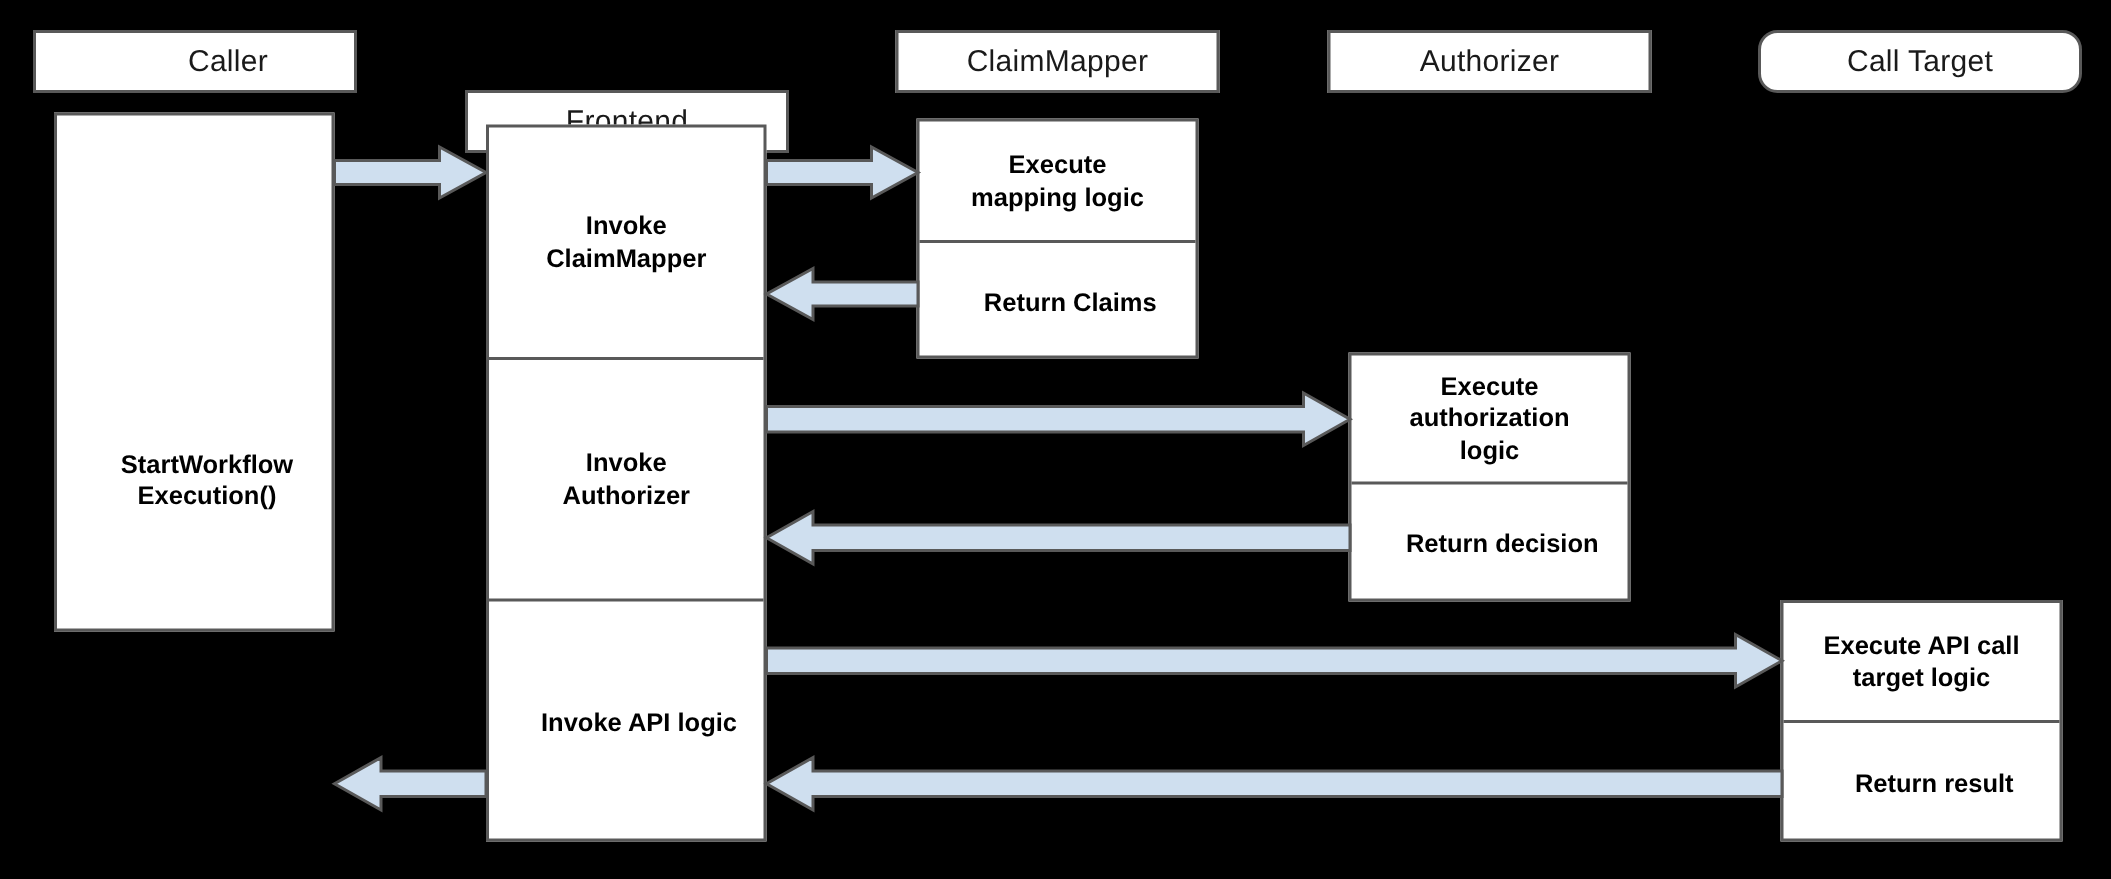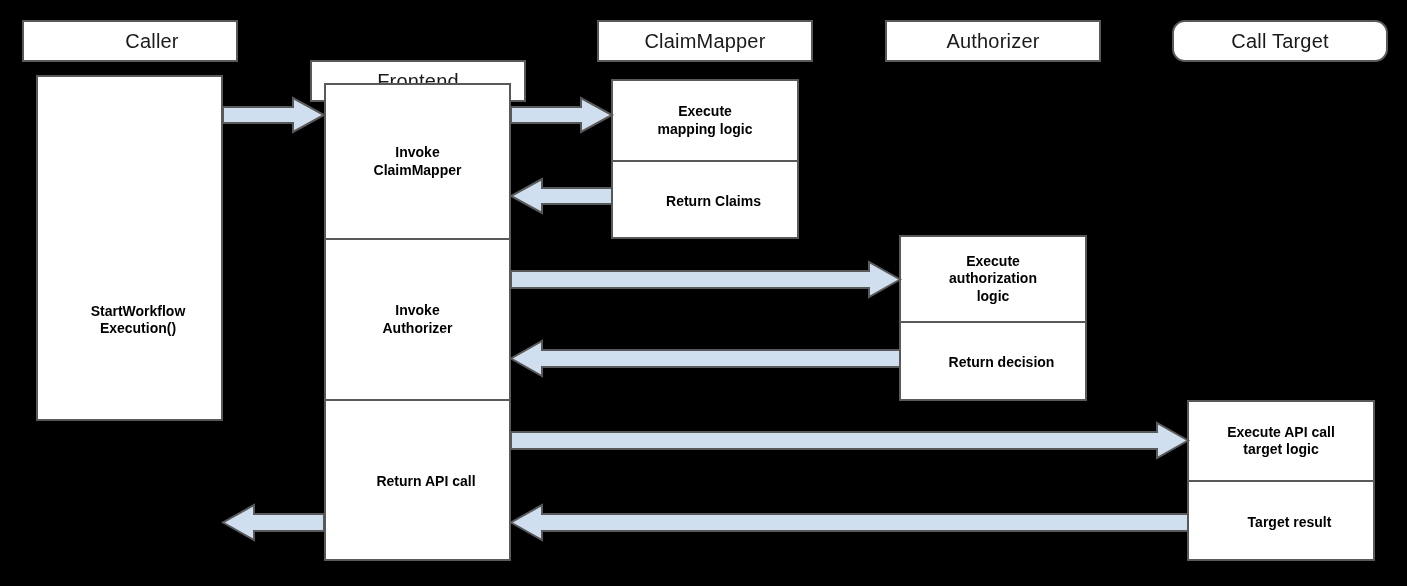"Execute" .segment { font-size: 14px -> 17px }
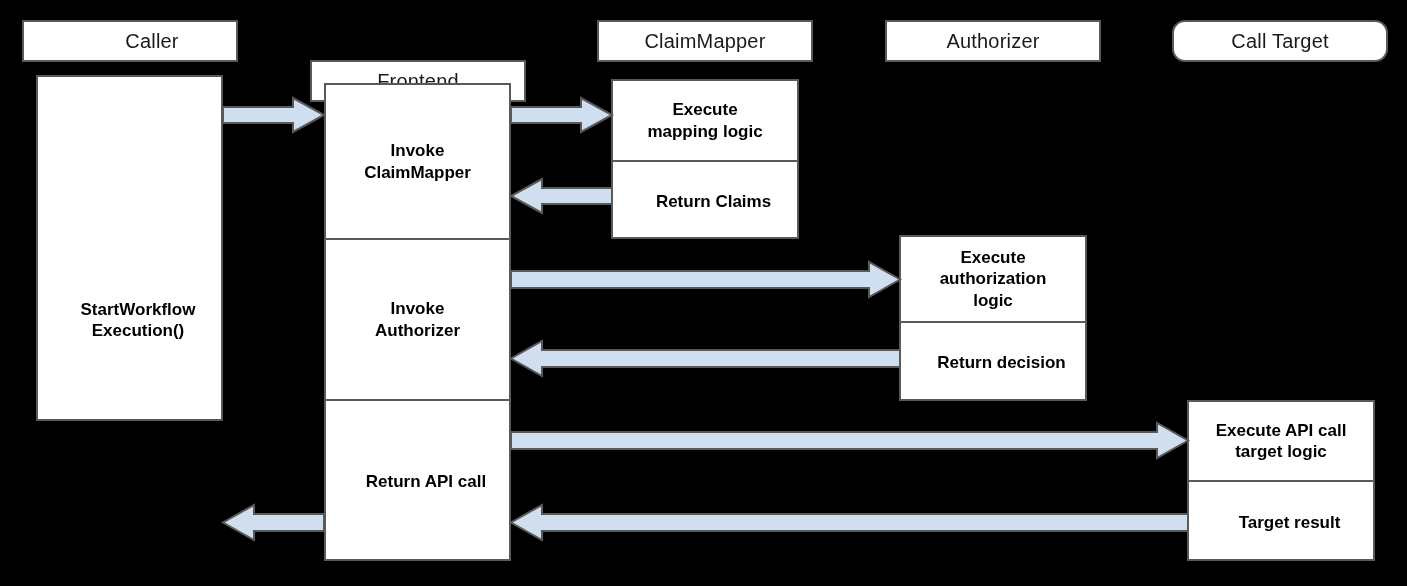"Return API call" div.segment { text: Return API call -> Invoke API logic }
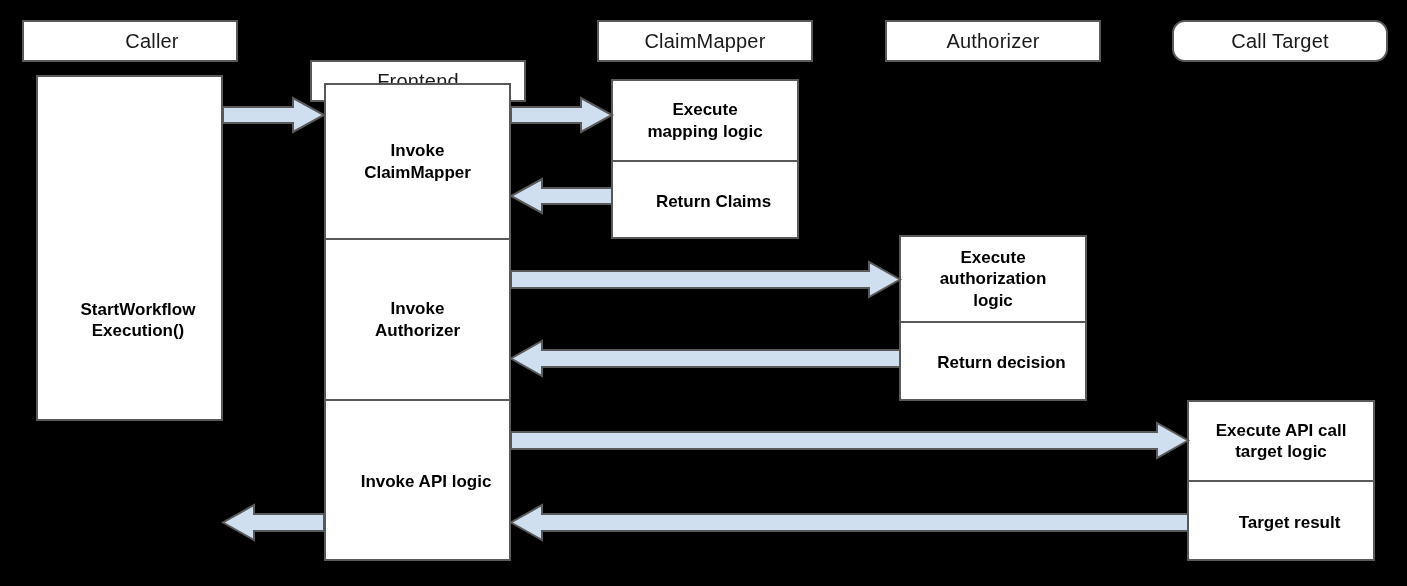"Target result" div.segment { text: Target -> Return }
